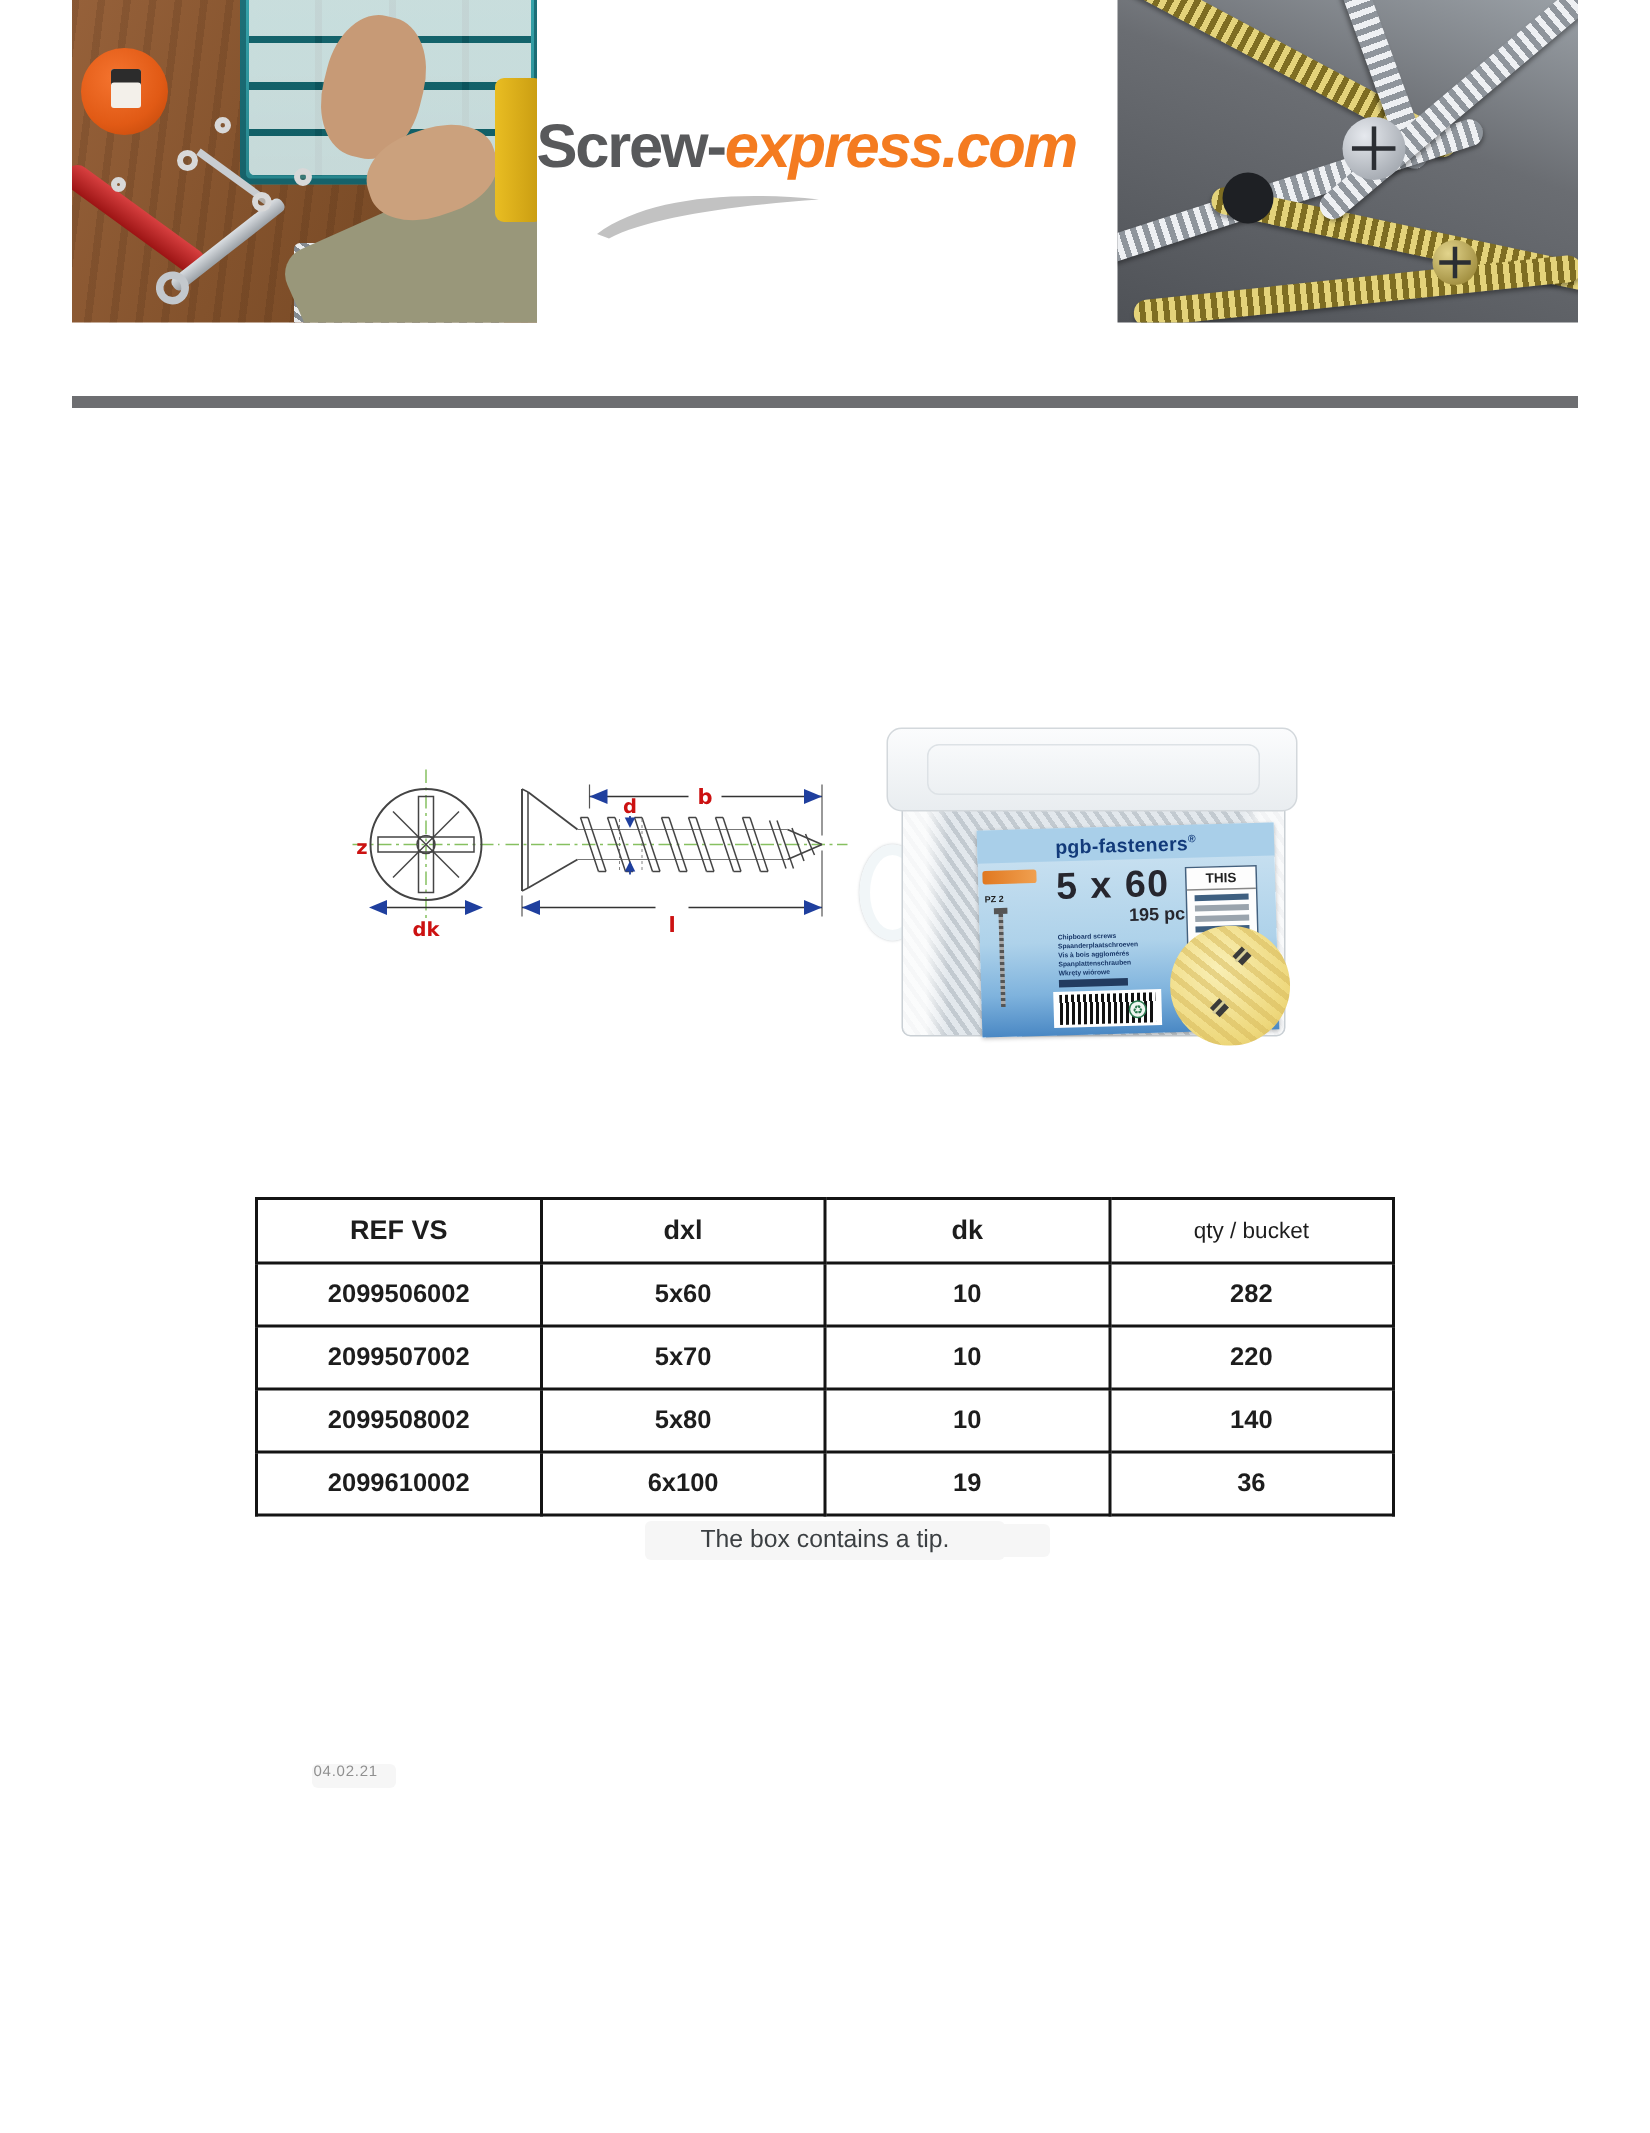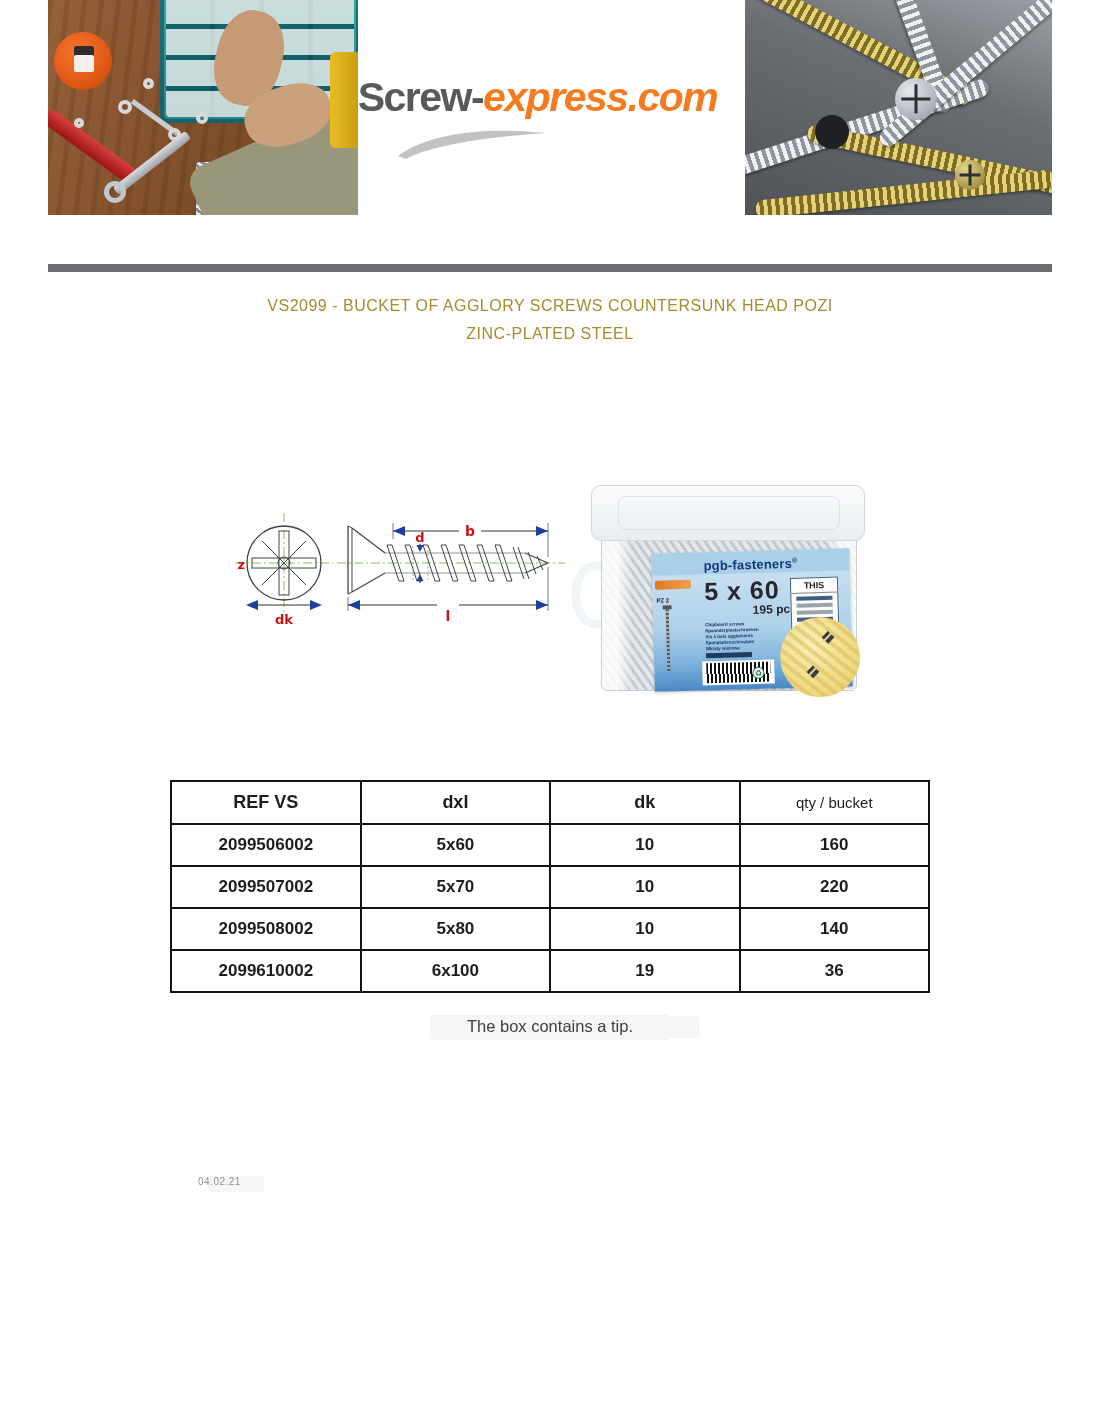"VS2099 - BUCKET OF AGGLORY" div { html: <div> <div>VS2099 - BUCKET OF AGGLORY SCREWS COUNTERSUNK HEAD POZI</div> <div>ZINC-PLATED STEEL</div> </div> -> none }
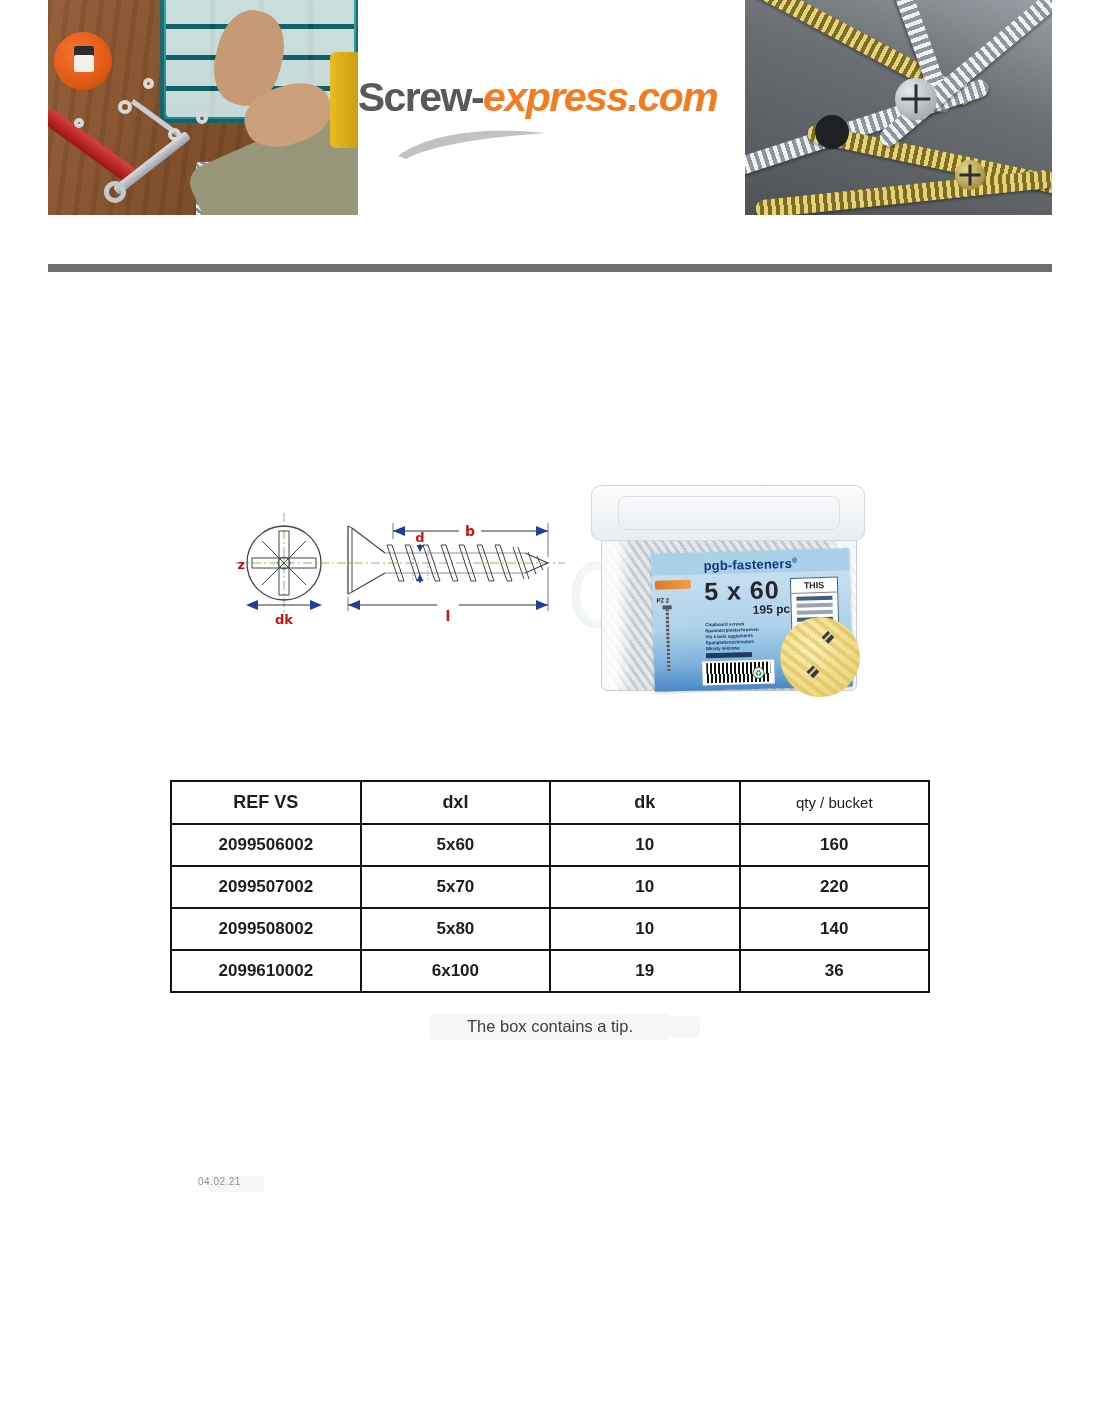"REF VS" #spec-table { top: 780px -> 798px }
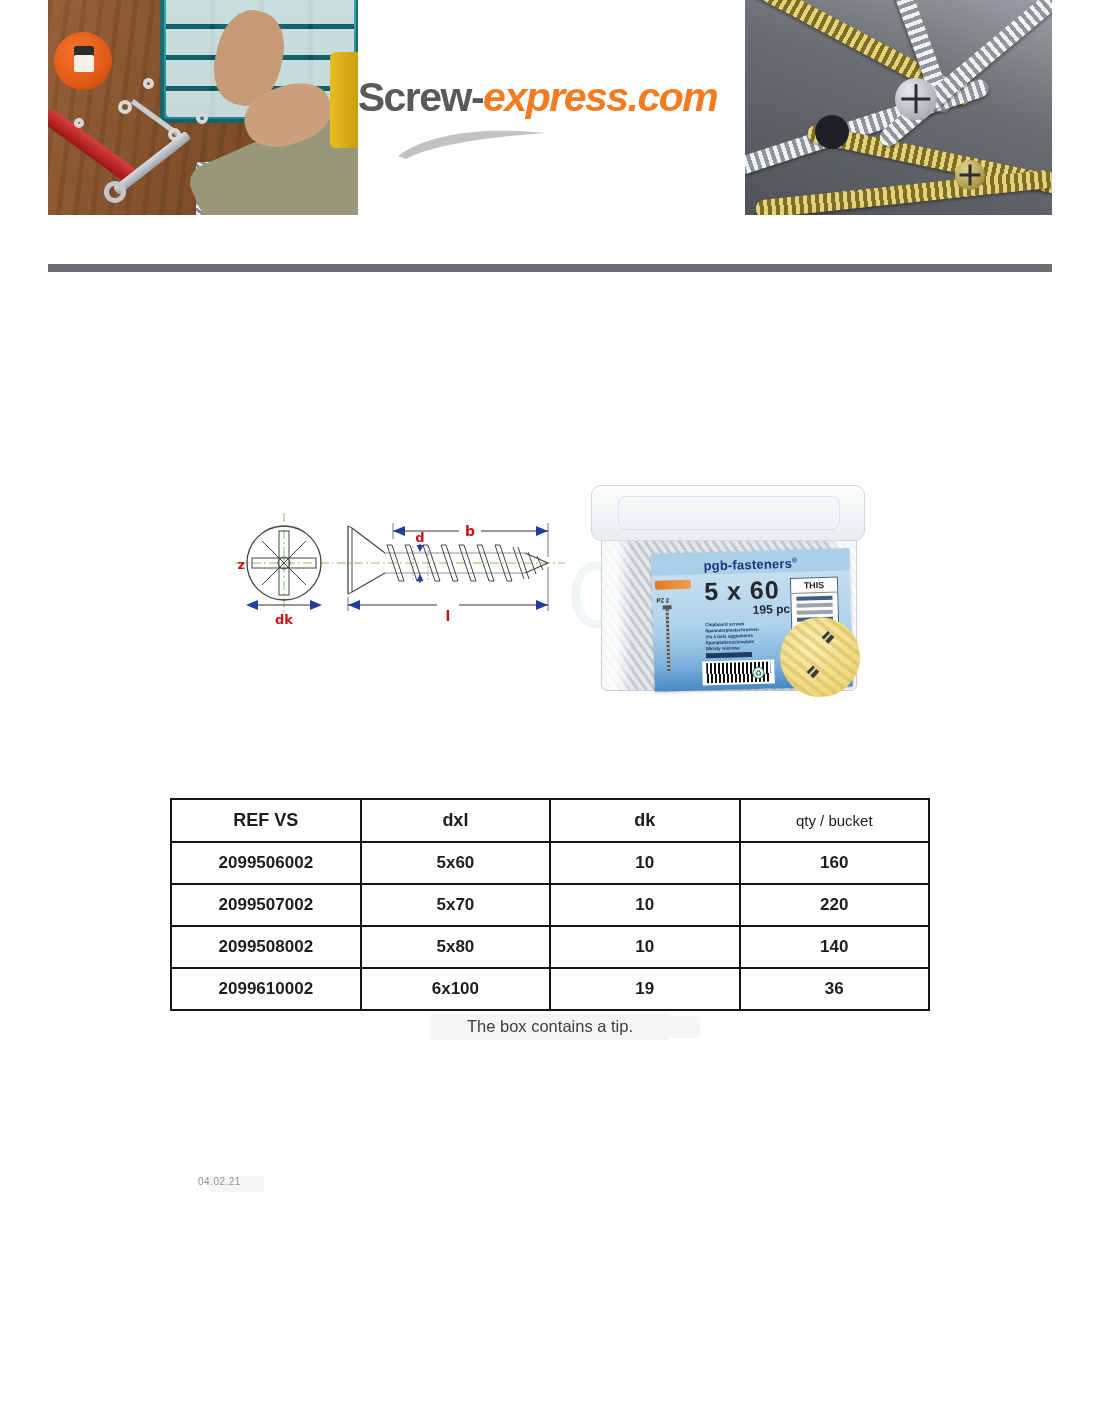"160" td { text: 160 -> 282 }
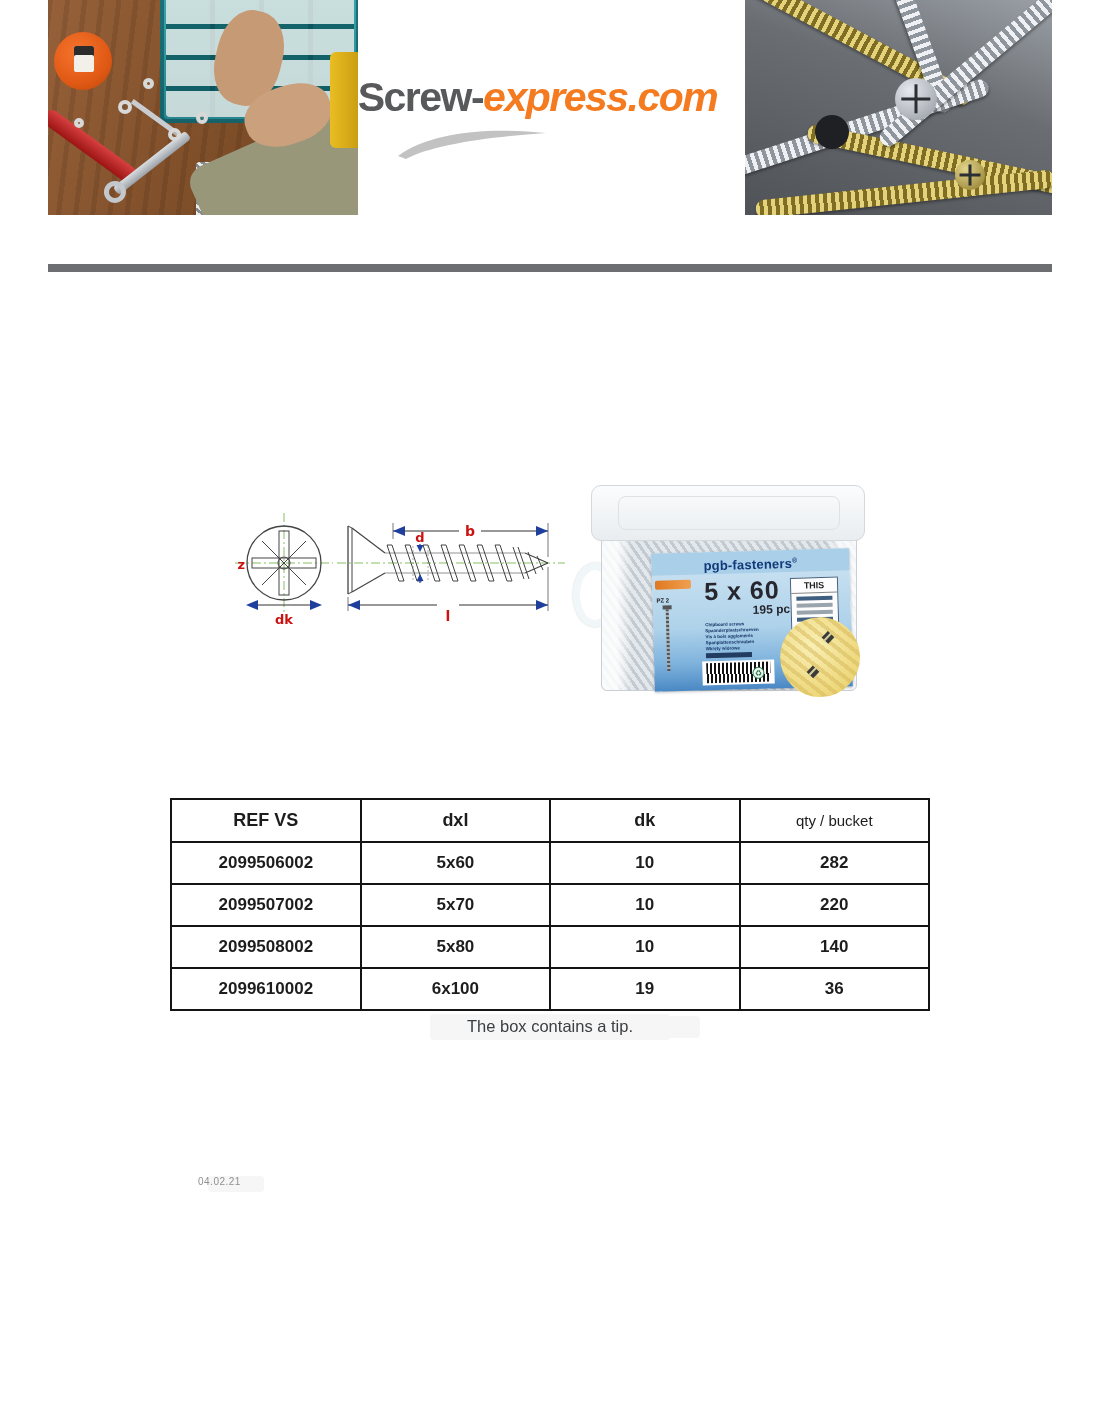"04.02.21" #rev-date { left: 166px -> 177px }
